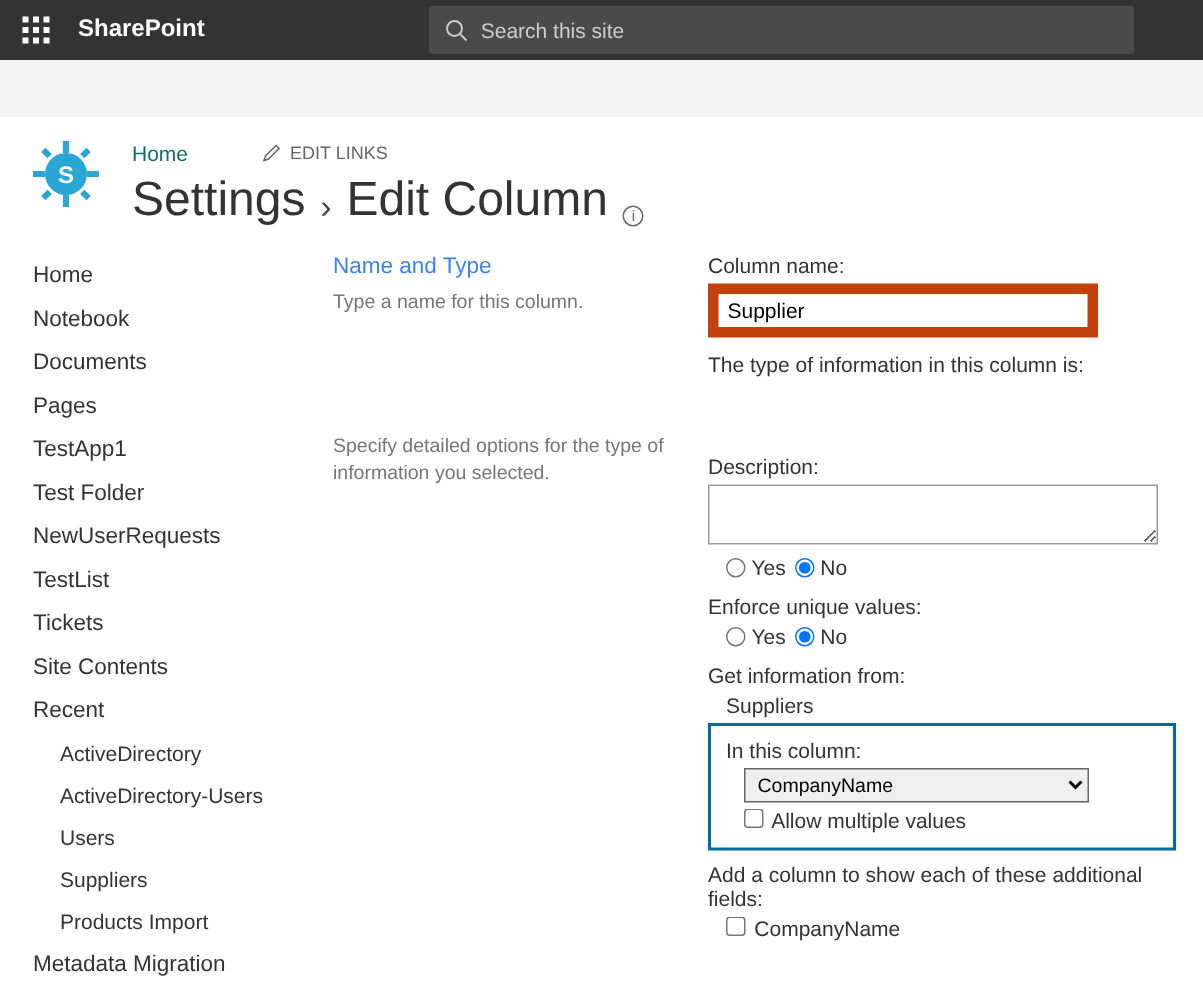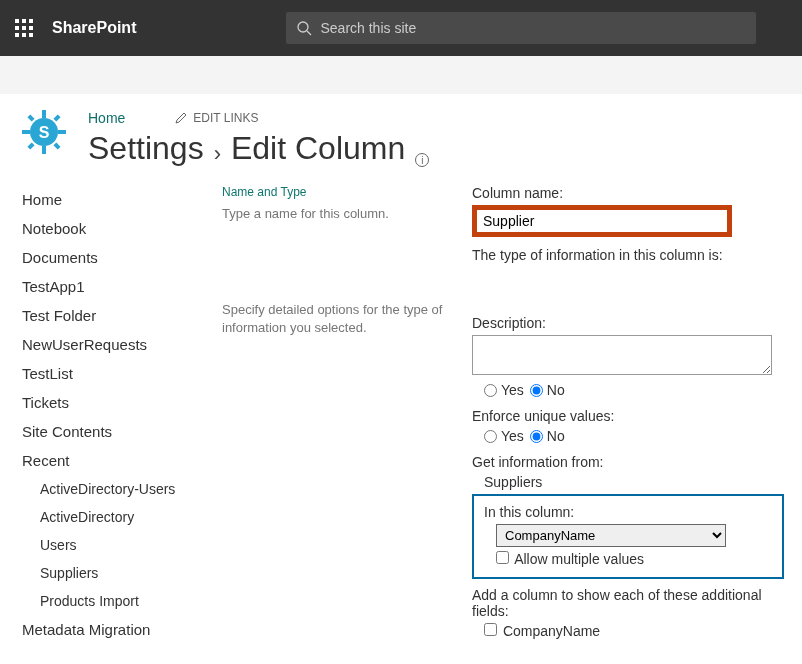"SharePoint" .top-bar { height: 56px -> 40px }
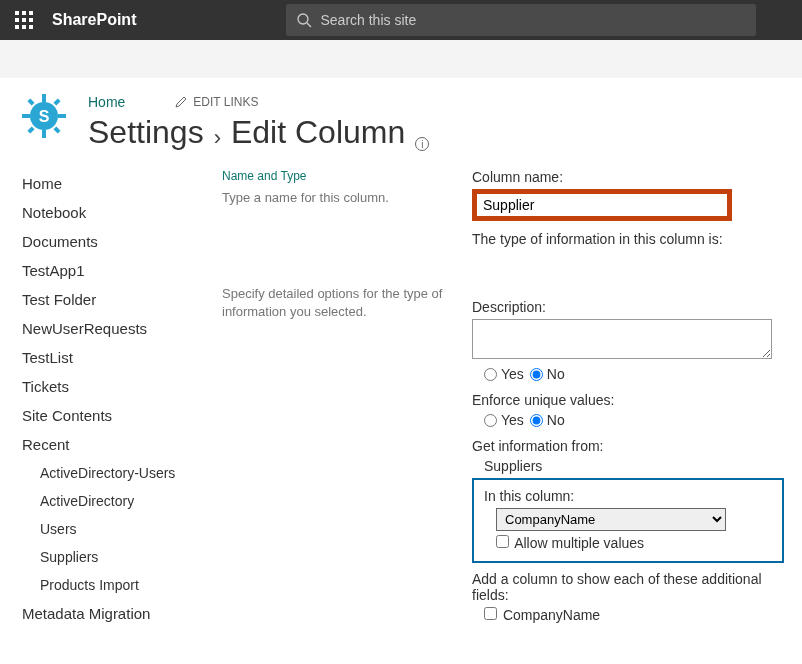"Name and Type" .section-title { color: #0f766e -> #3b82f6; font-size: 12px -> 15px }
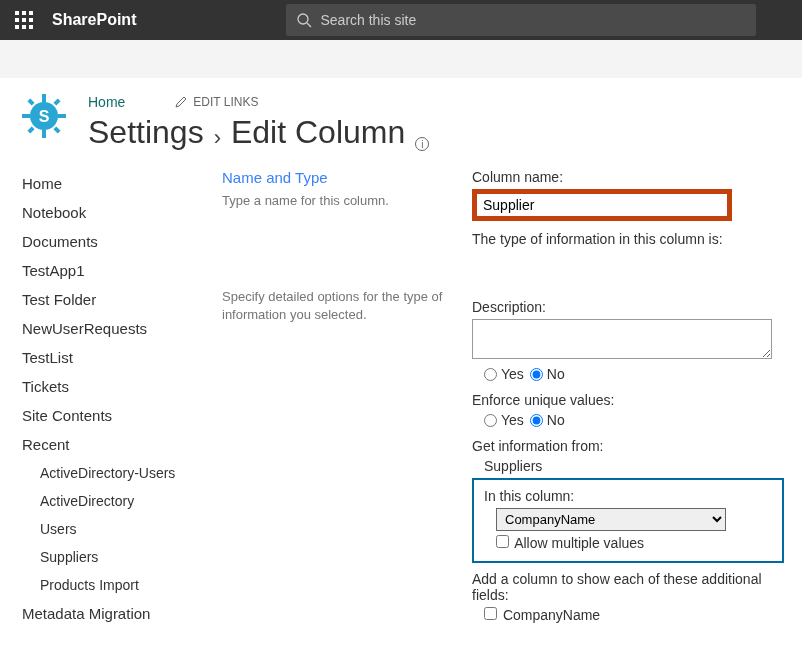"Supplier" .text-input { border: 5px solid #c2410c -> 7px solid #c2410c }
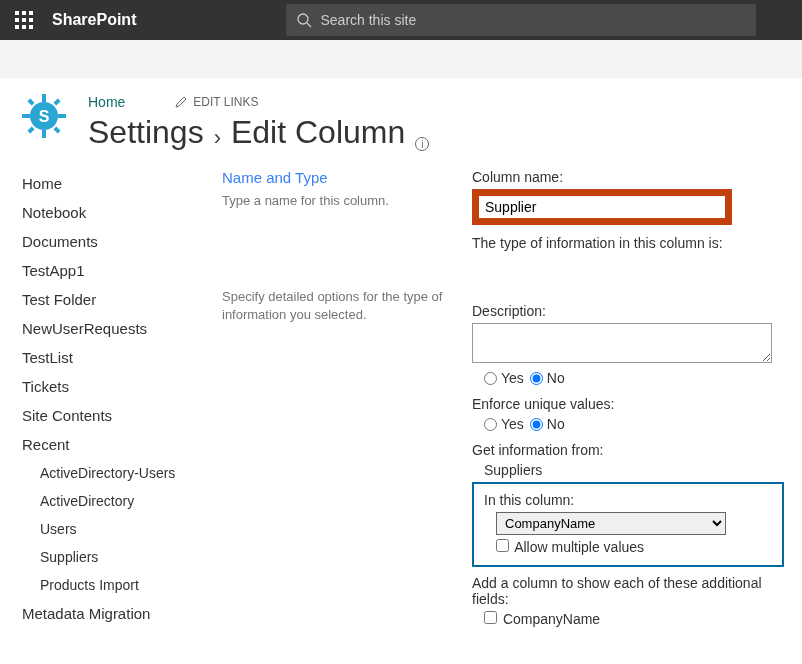"Pages" div.ql-item { html: none -> <div>Pages</div> }
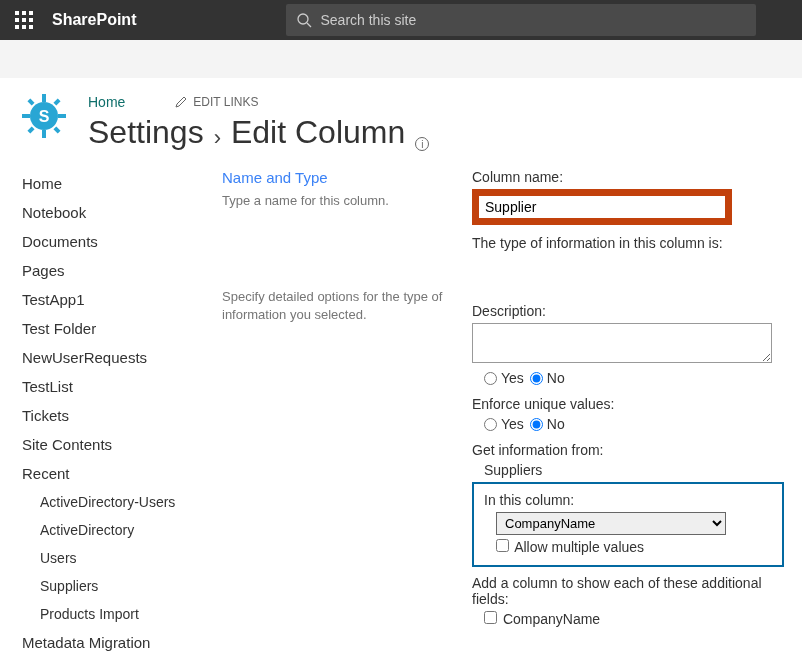"ActiveDirectory-Users" div.ql-sub { order: before "ActiveDirectory" -> after "ActiveDirectory" }
